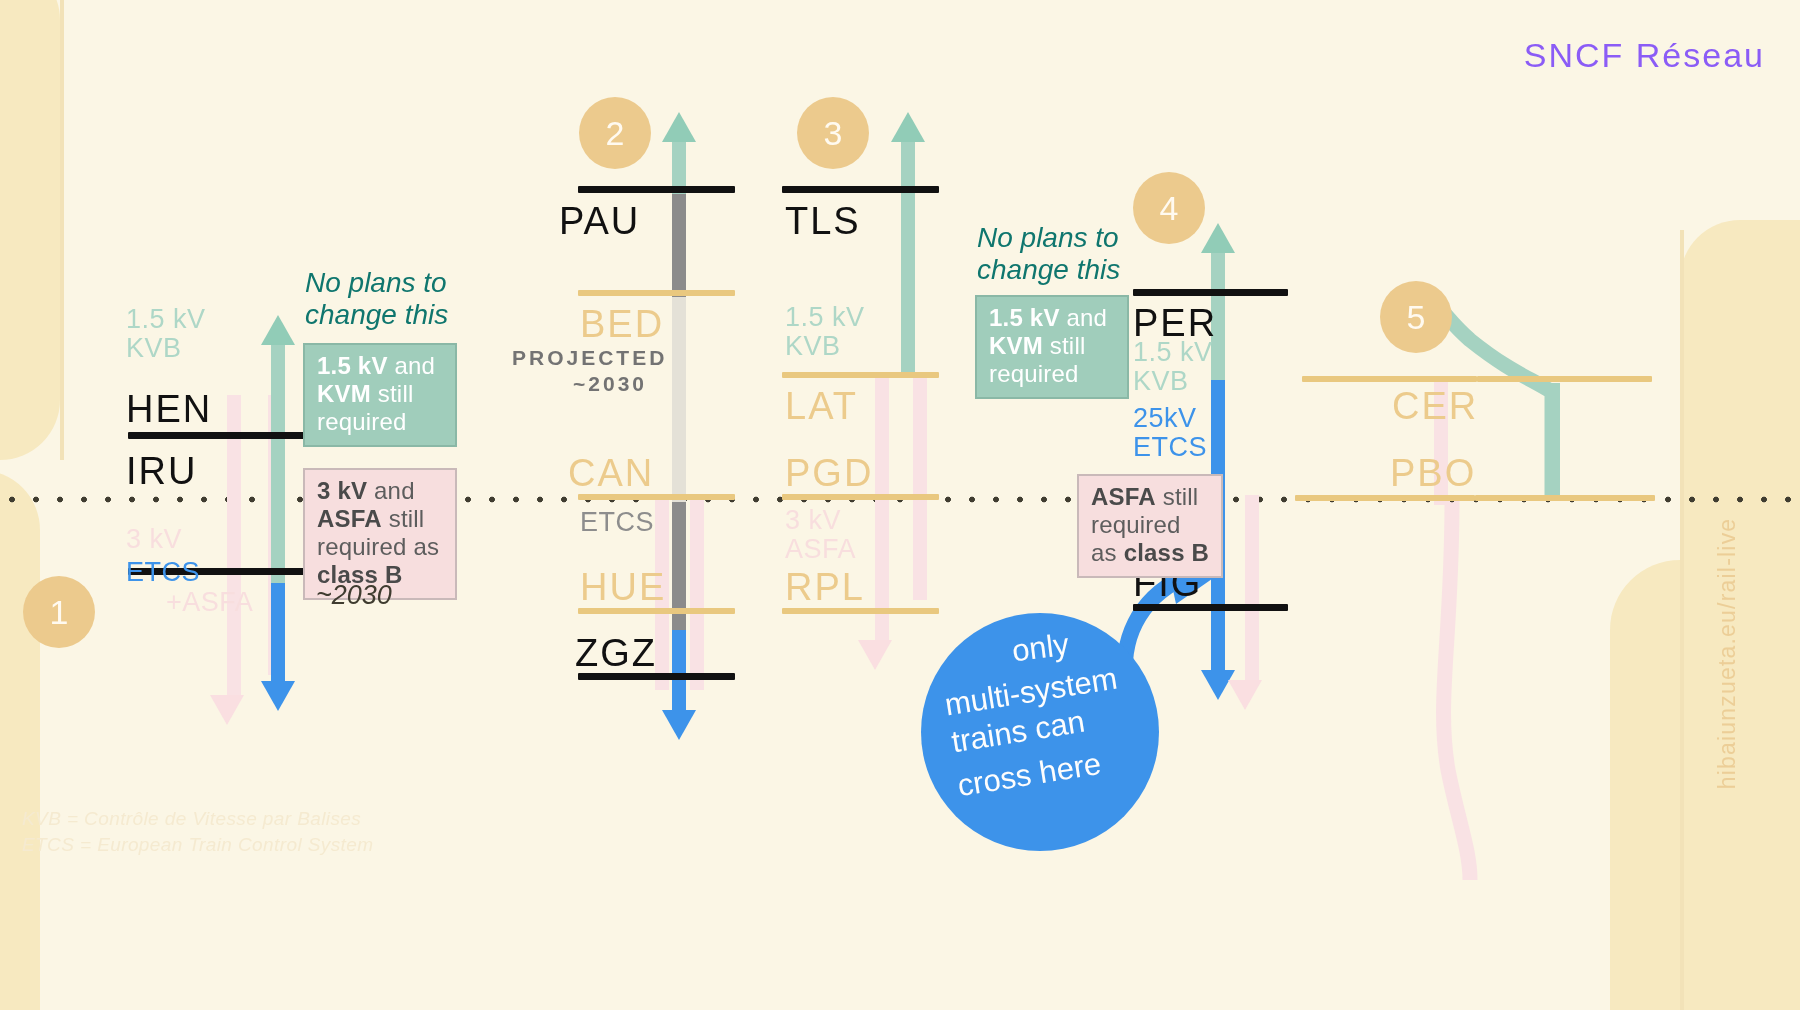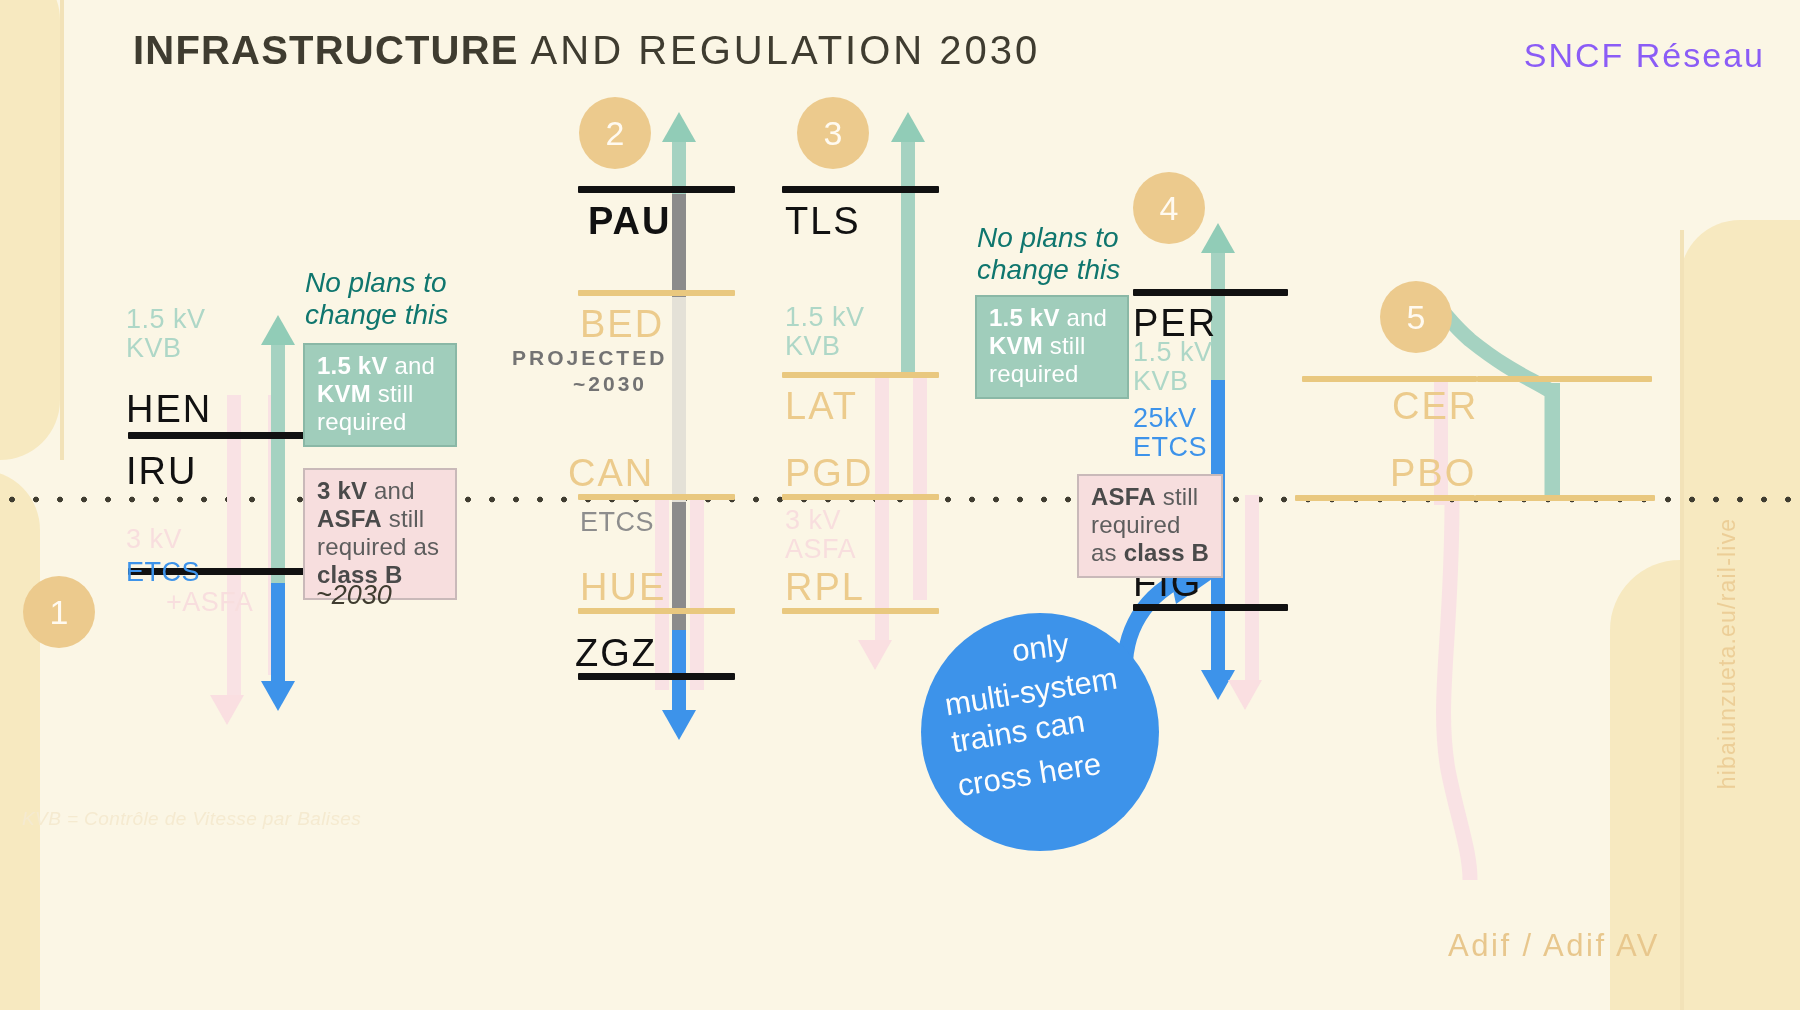"INFRASTRUCTURE AND REGULATION 2030" div.title { html: <div> <b>INFRASTRUCTURE</b><span> AND REGULATION 2030</span> </div> -> none }
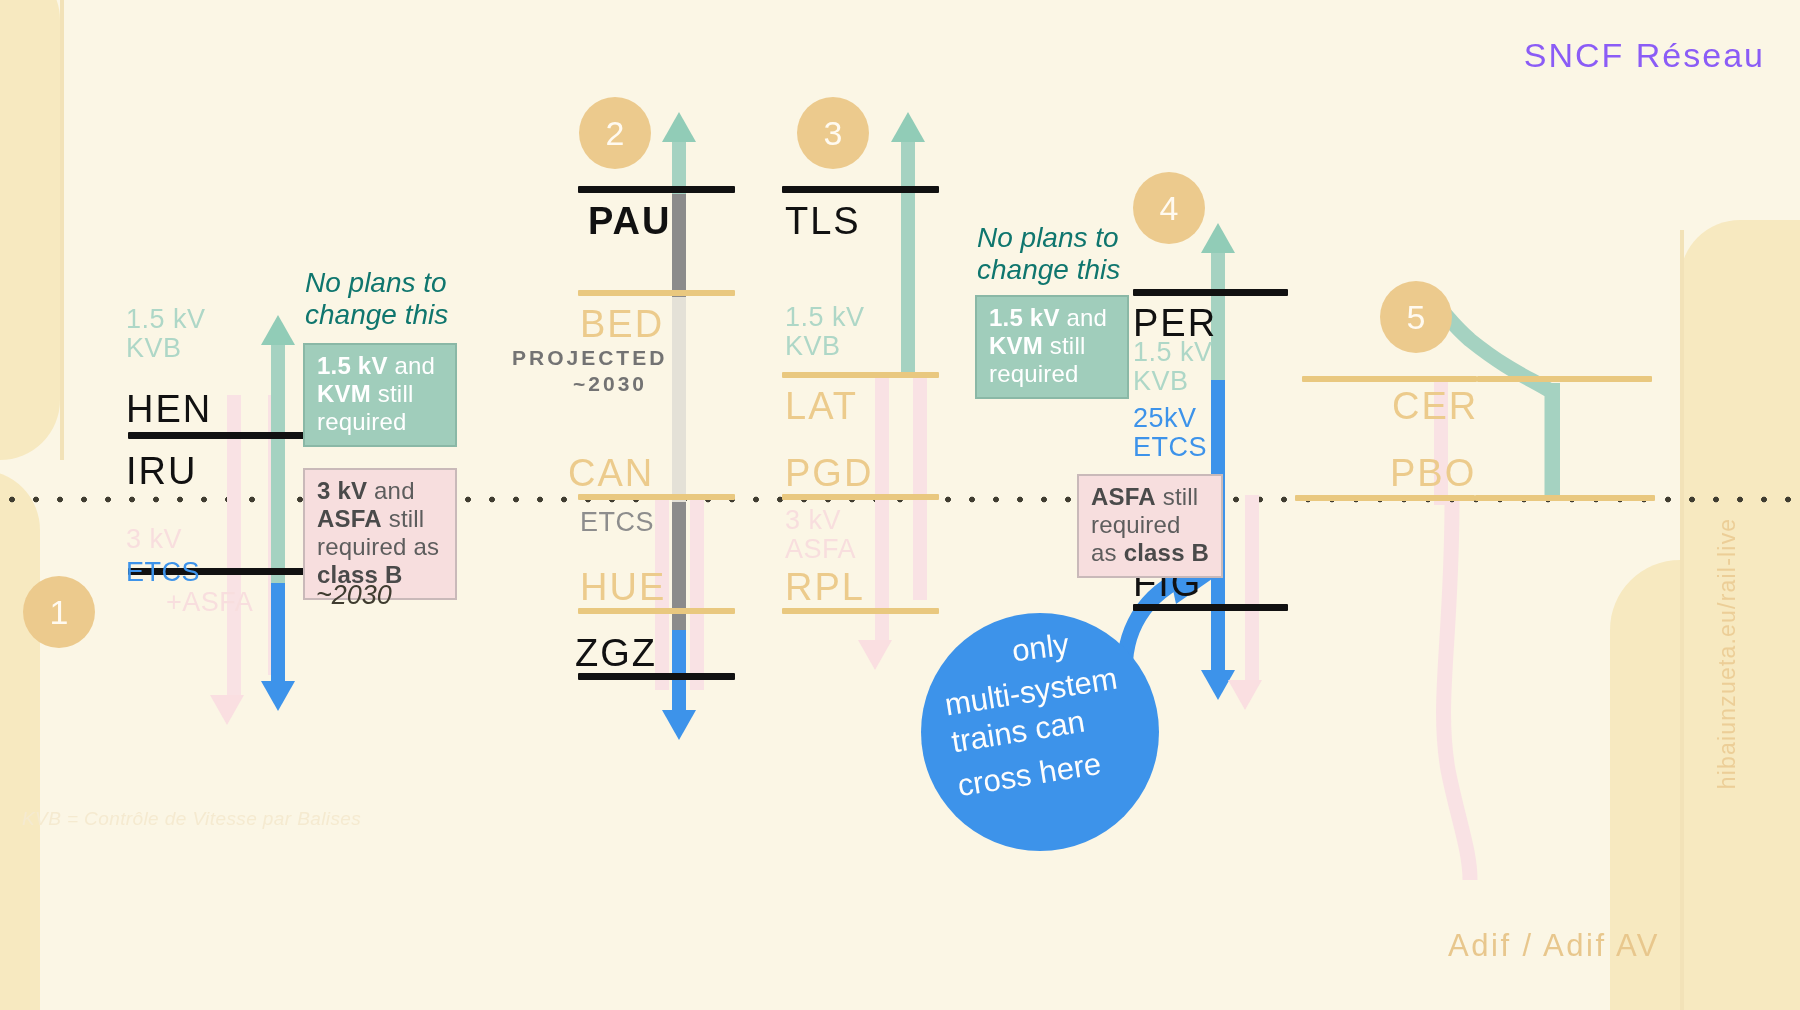"PAU" div.st { font-weight: bold -> none; left: 588px -> 559px }
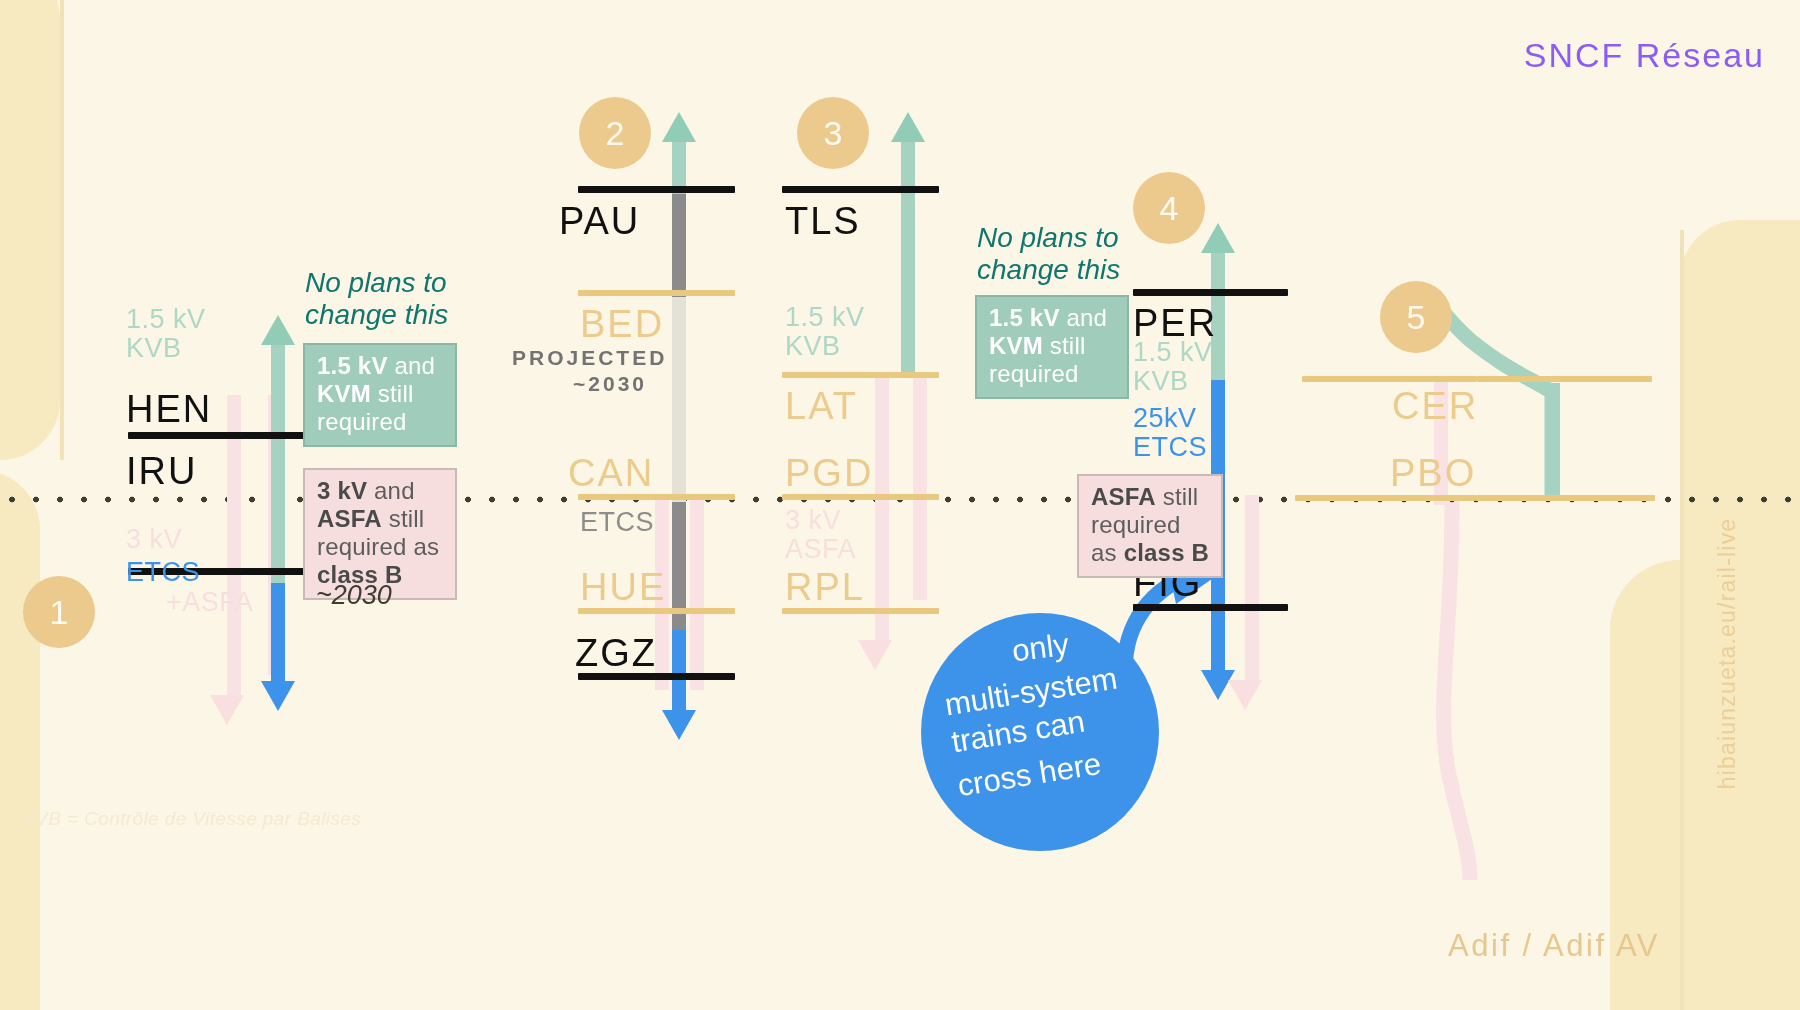"ETCS = European Train Control" div { html: none -> <div>ETCS = European Train Control System</div> }
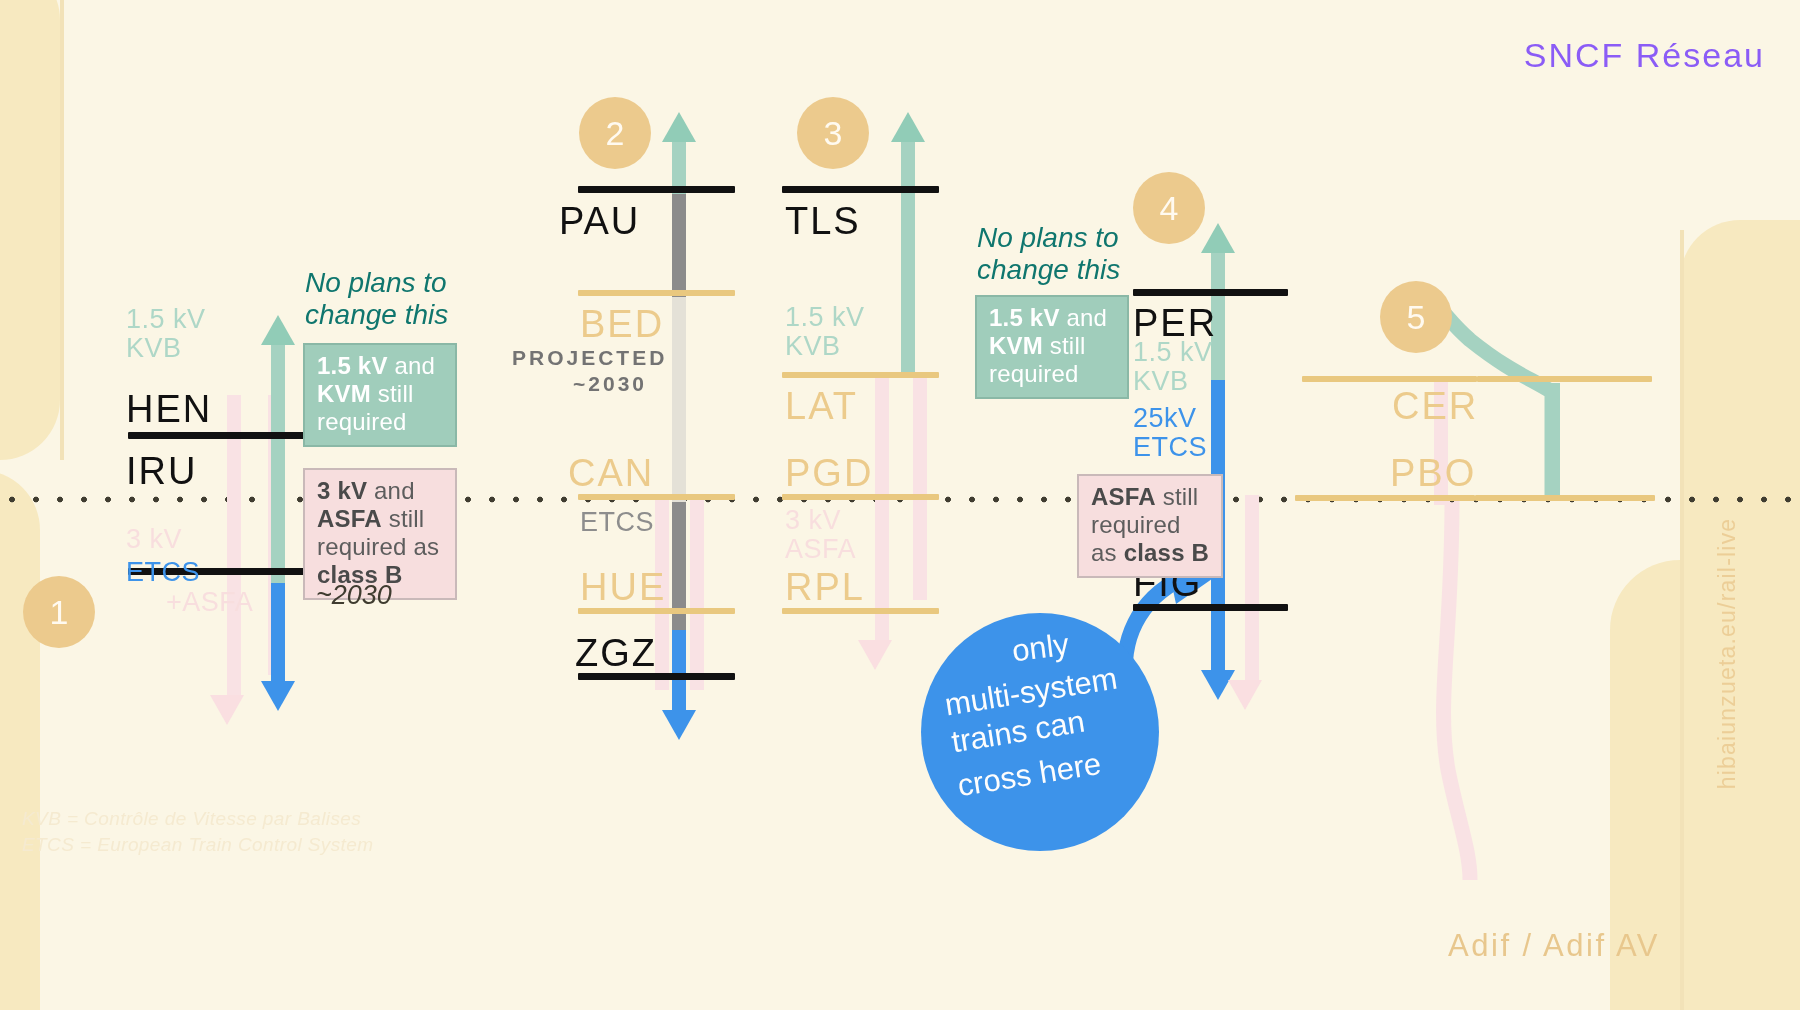"Adif / Adif AV" div.brand-adif { html: <div>Adif / Adif AV</div> -> none }
